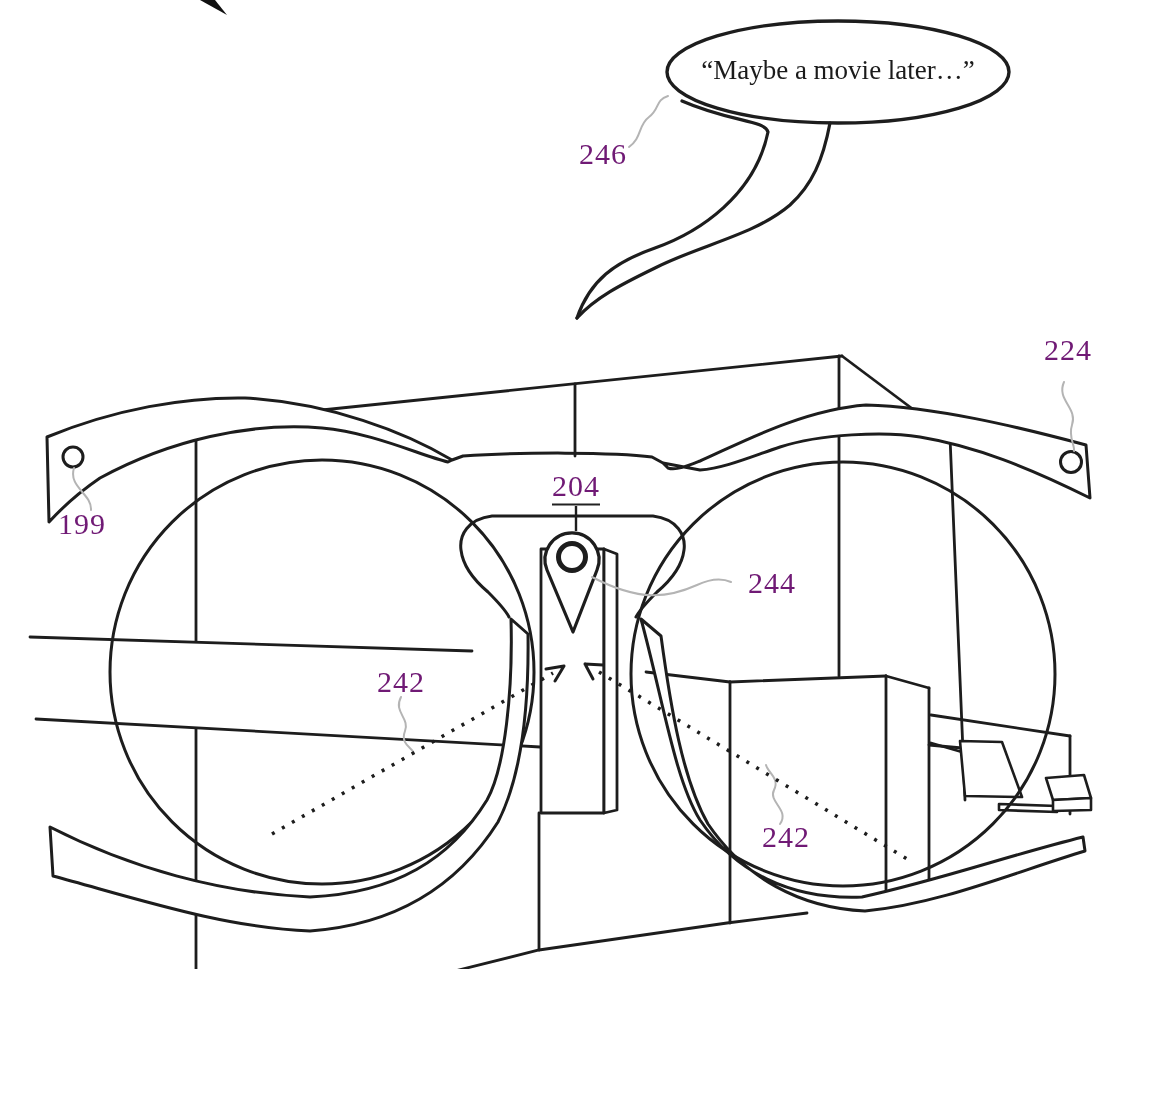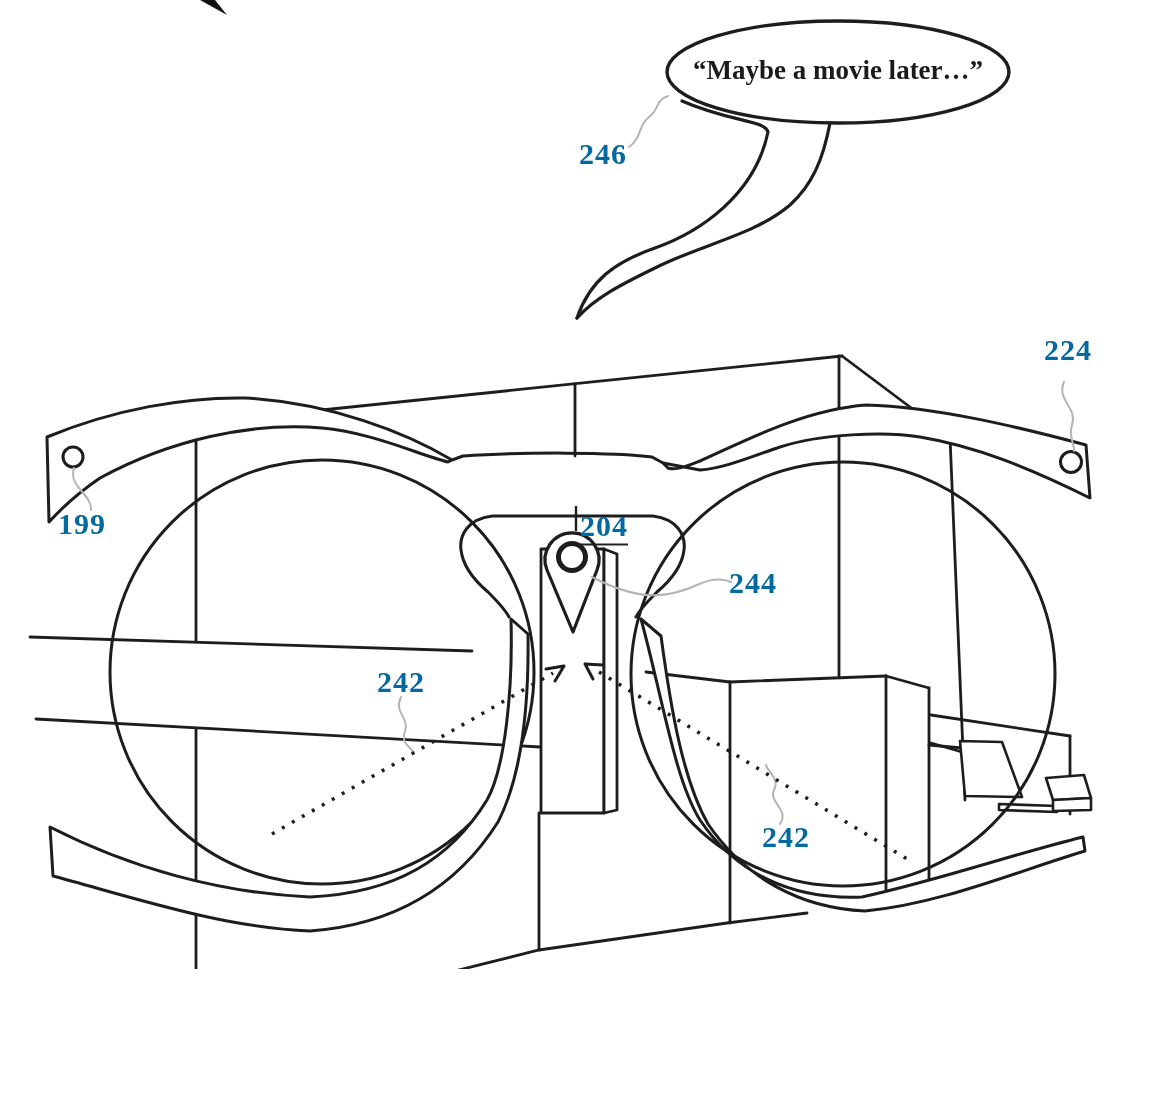"“Maybe a movie later…”" #stage { font-weight: bold -> none }
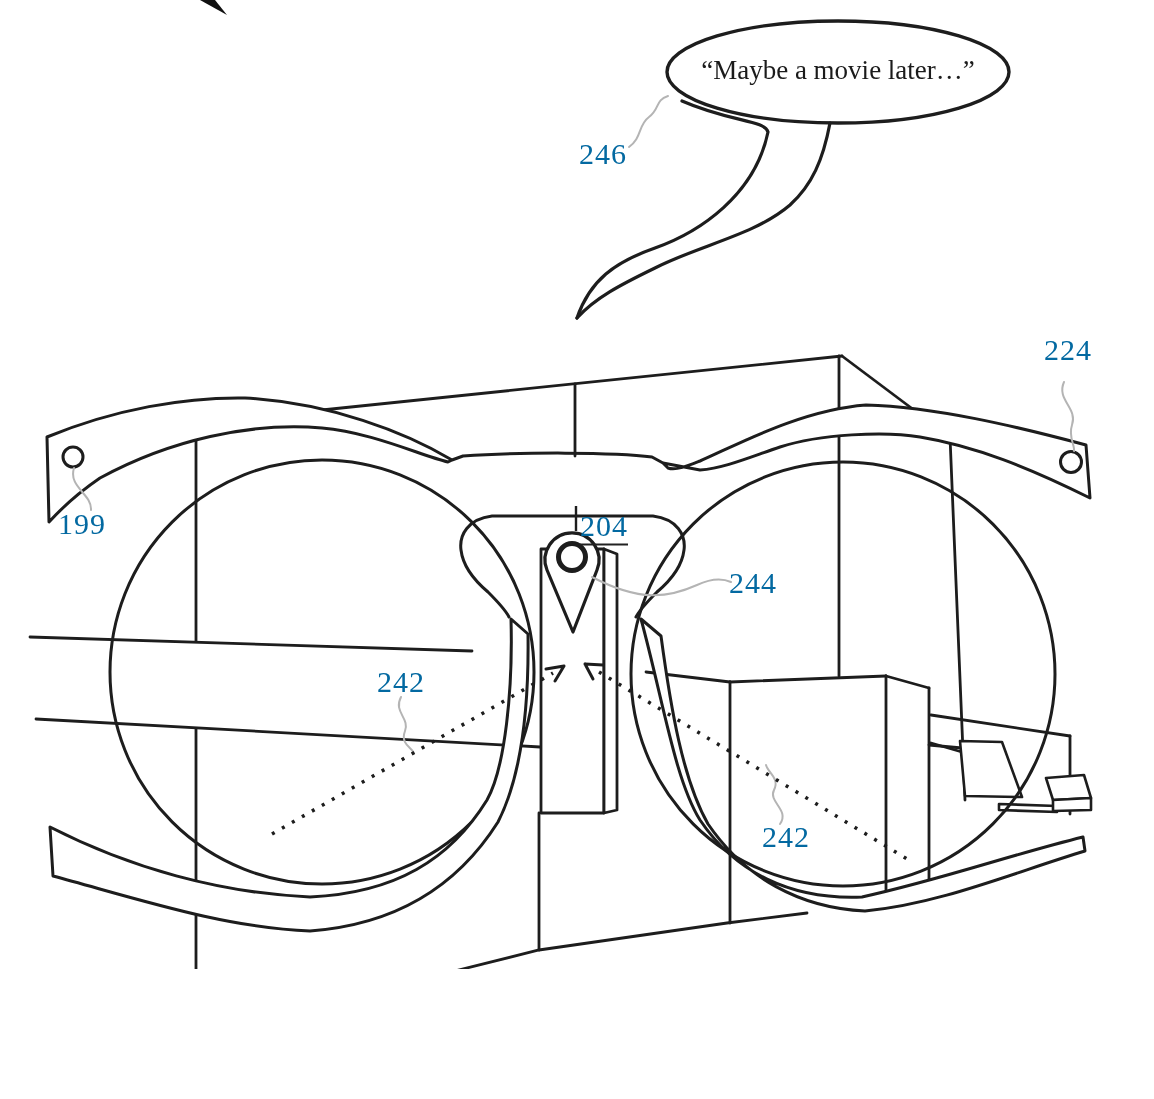"246" .ref-label { color: #0369a1 -> #701a75 }
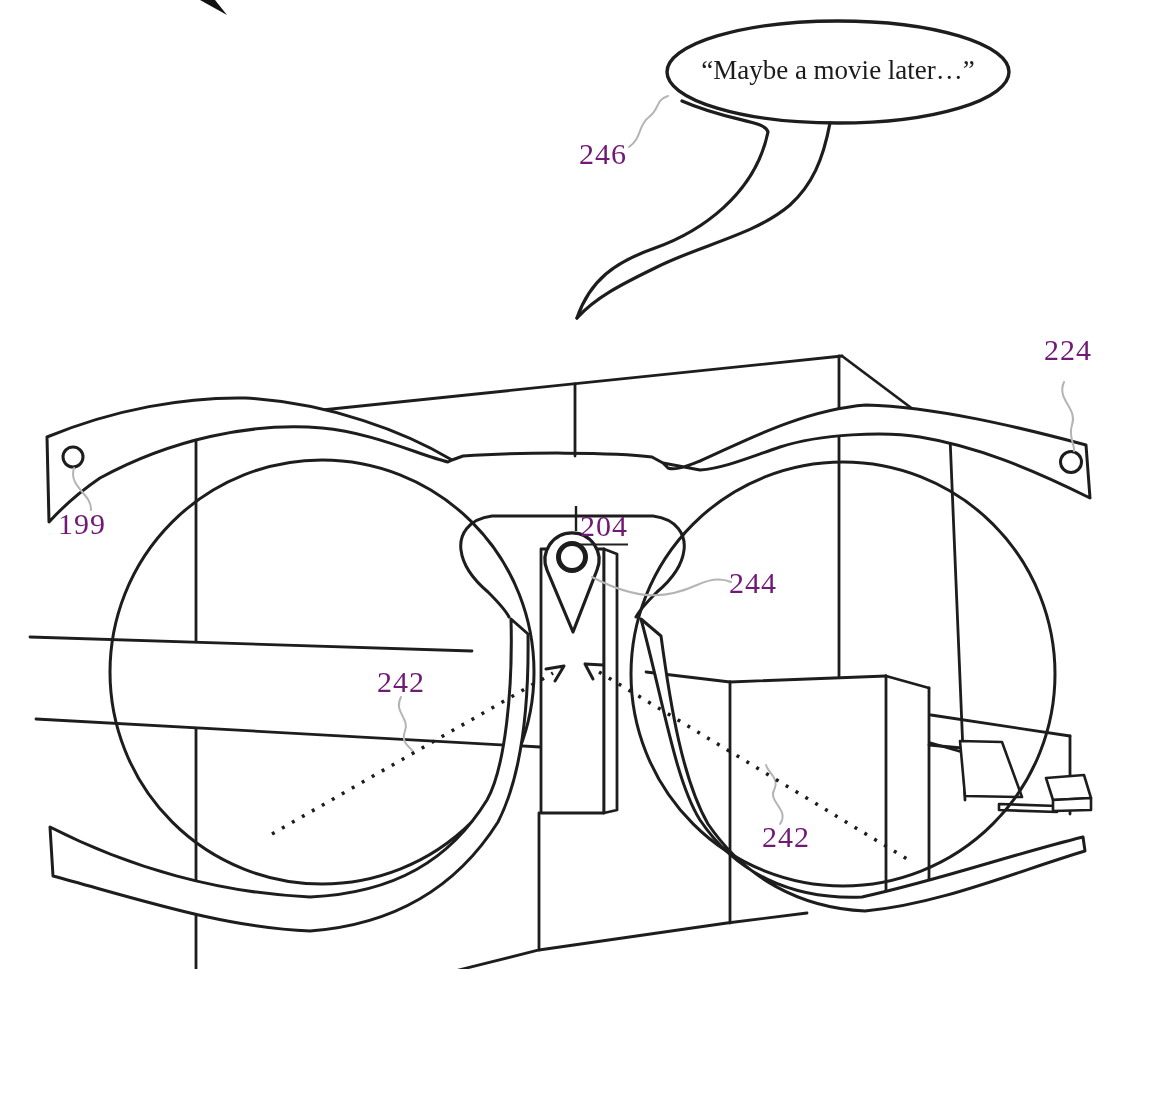"204" div.ref-label { left: 604px -> 576px; margin-top: 40px -> none }
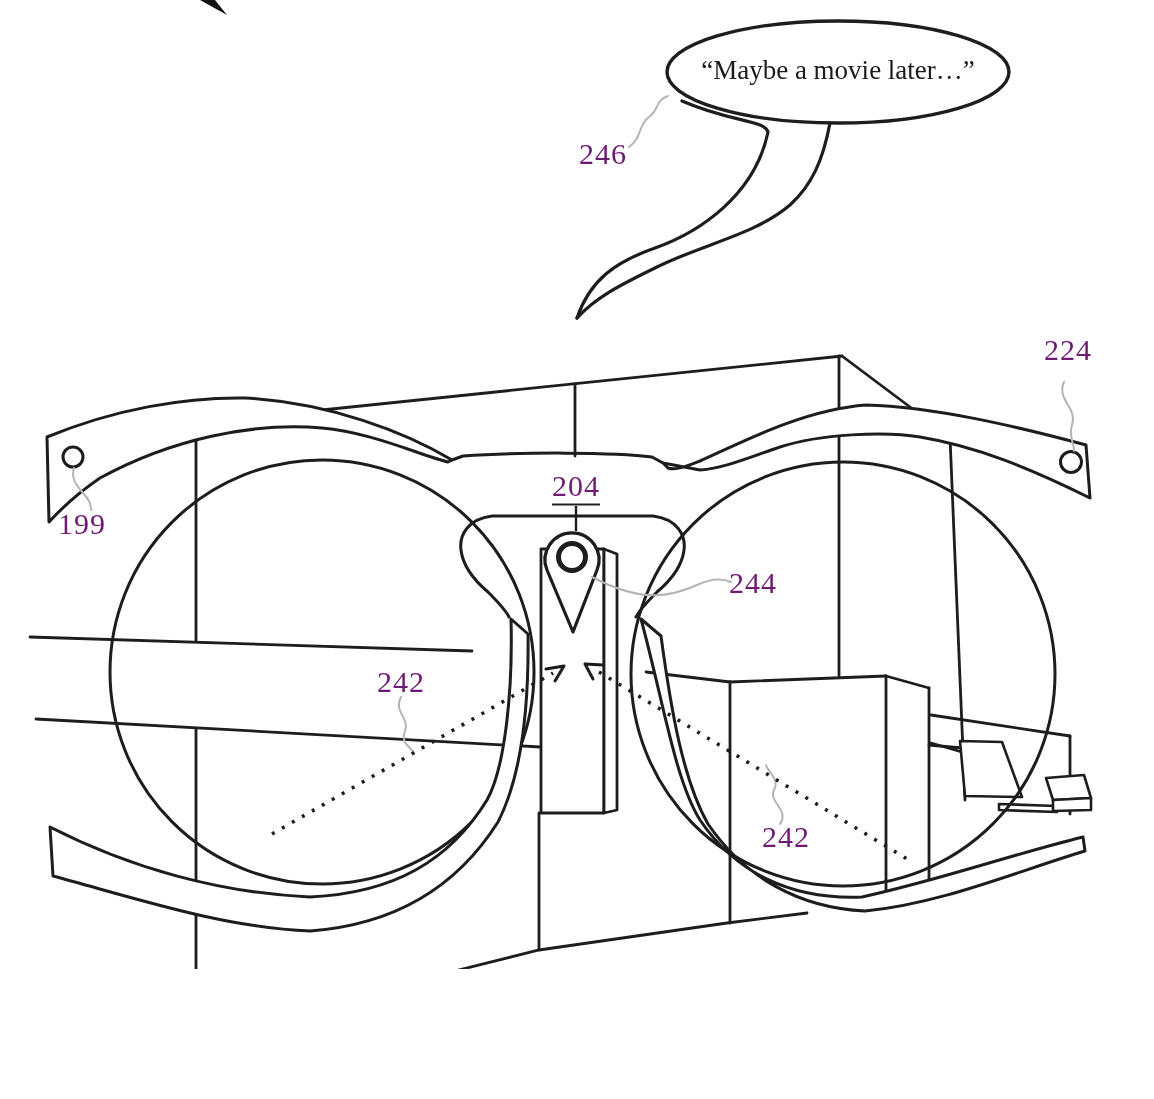"244" div.ref-label { left: 753px -> 772px }
